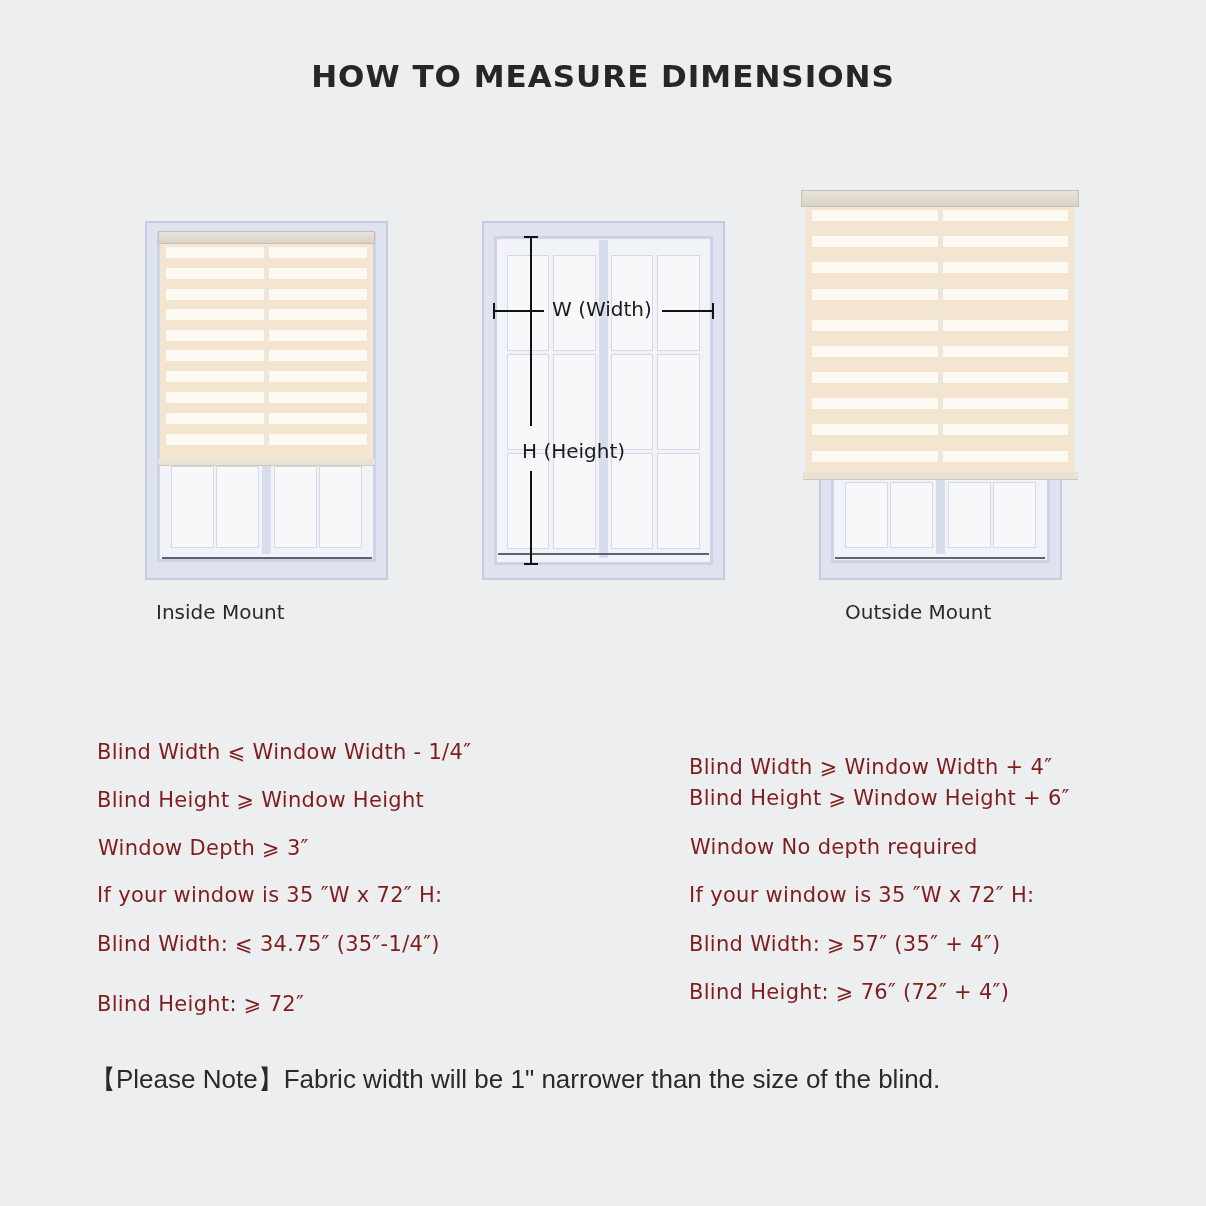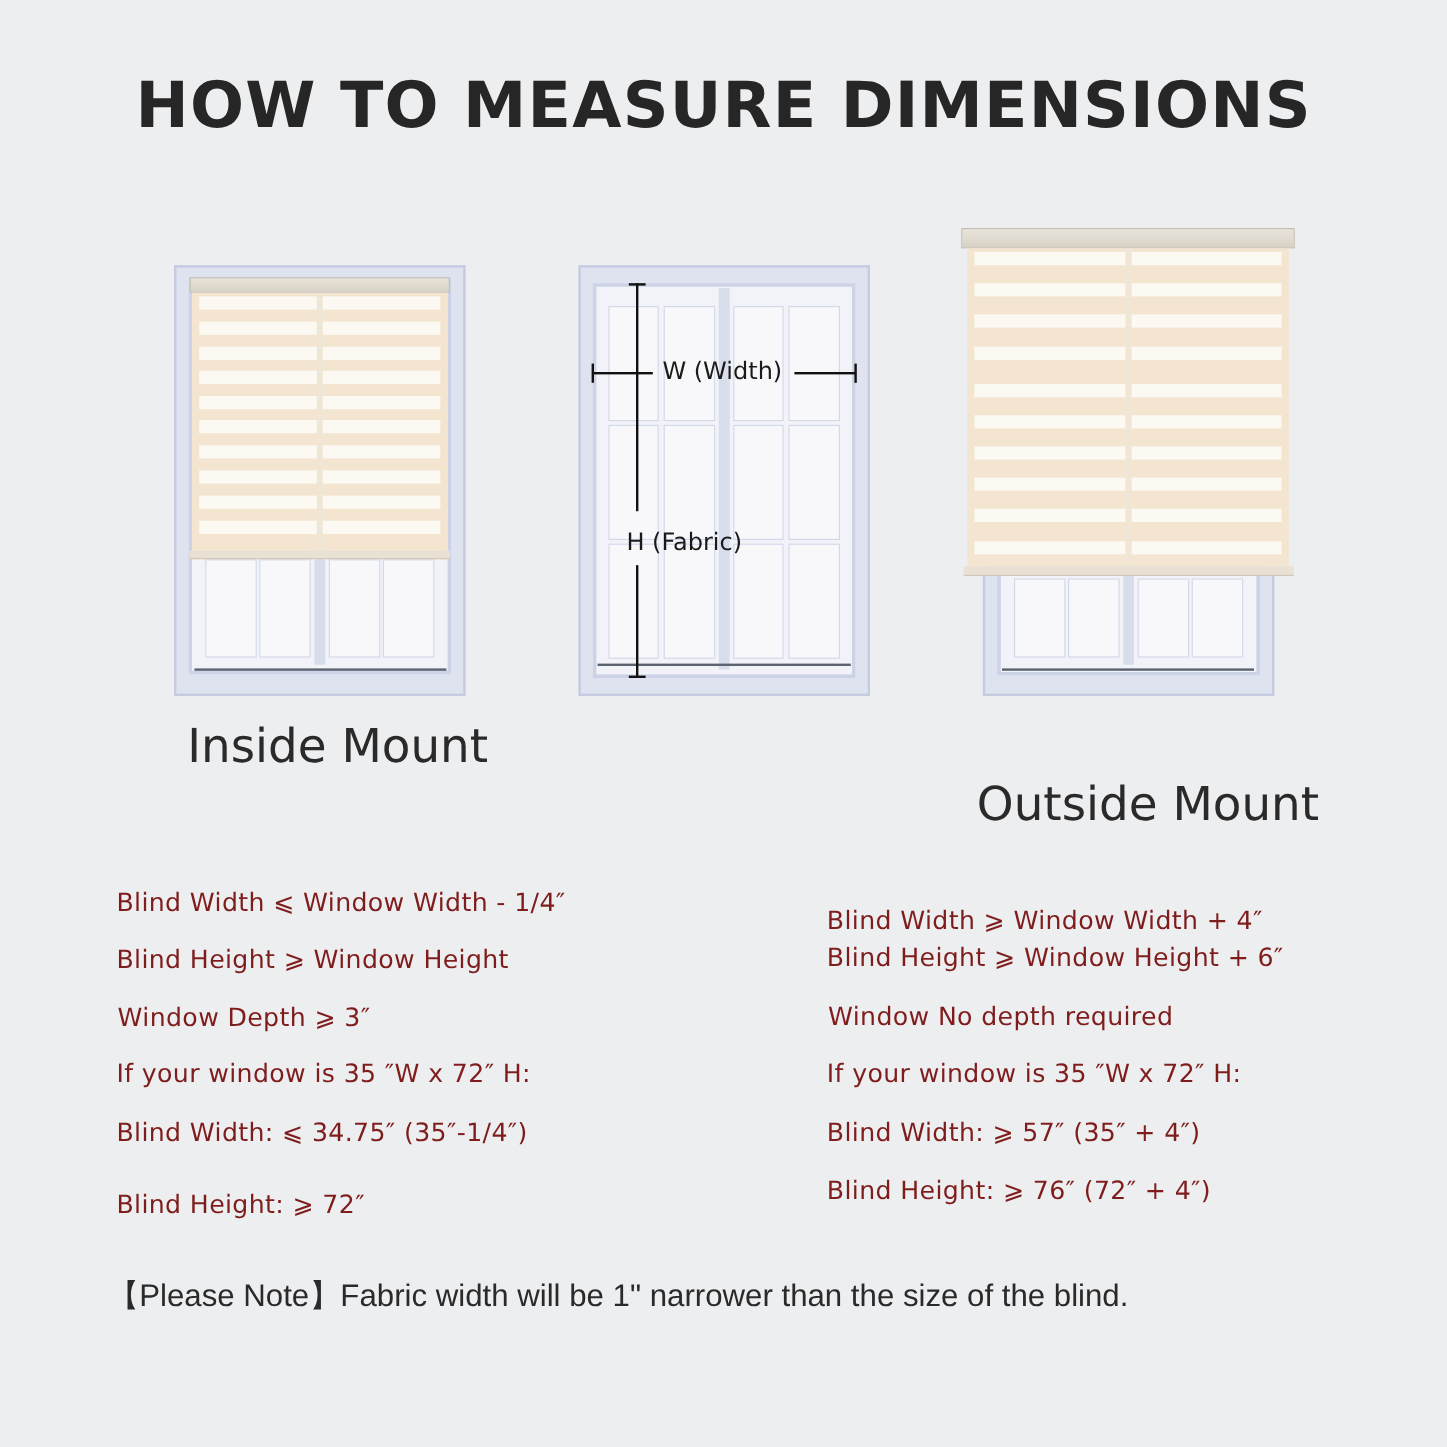"HOW TO MEASURE DIMENSIONS" .title { font-size: 53px -> 31px }
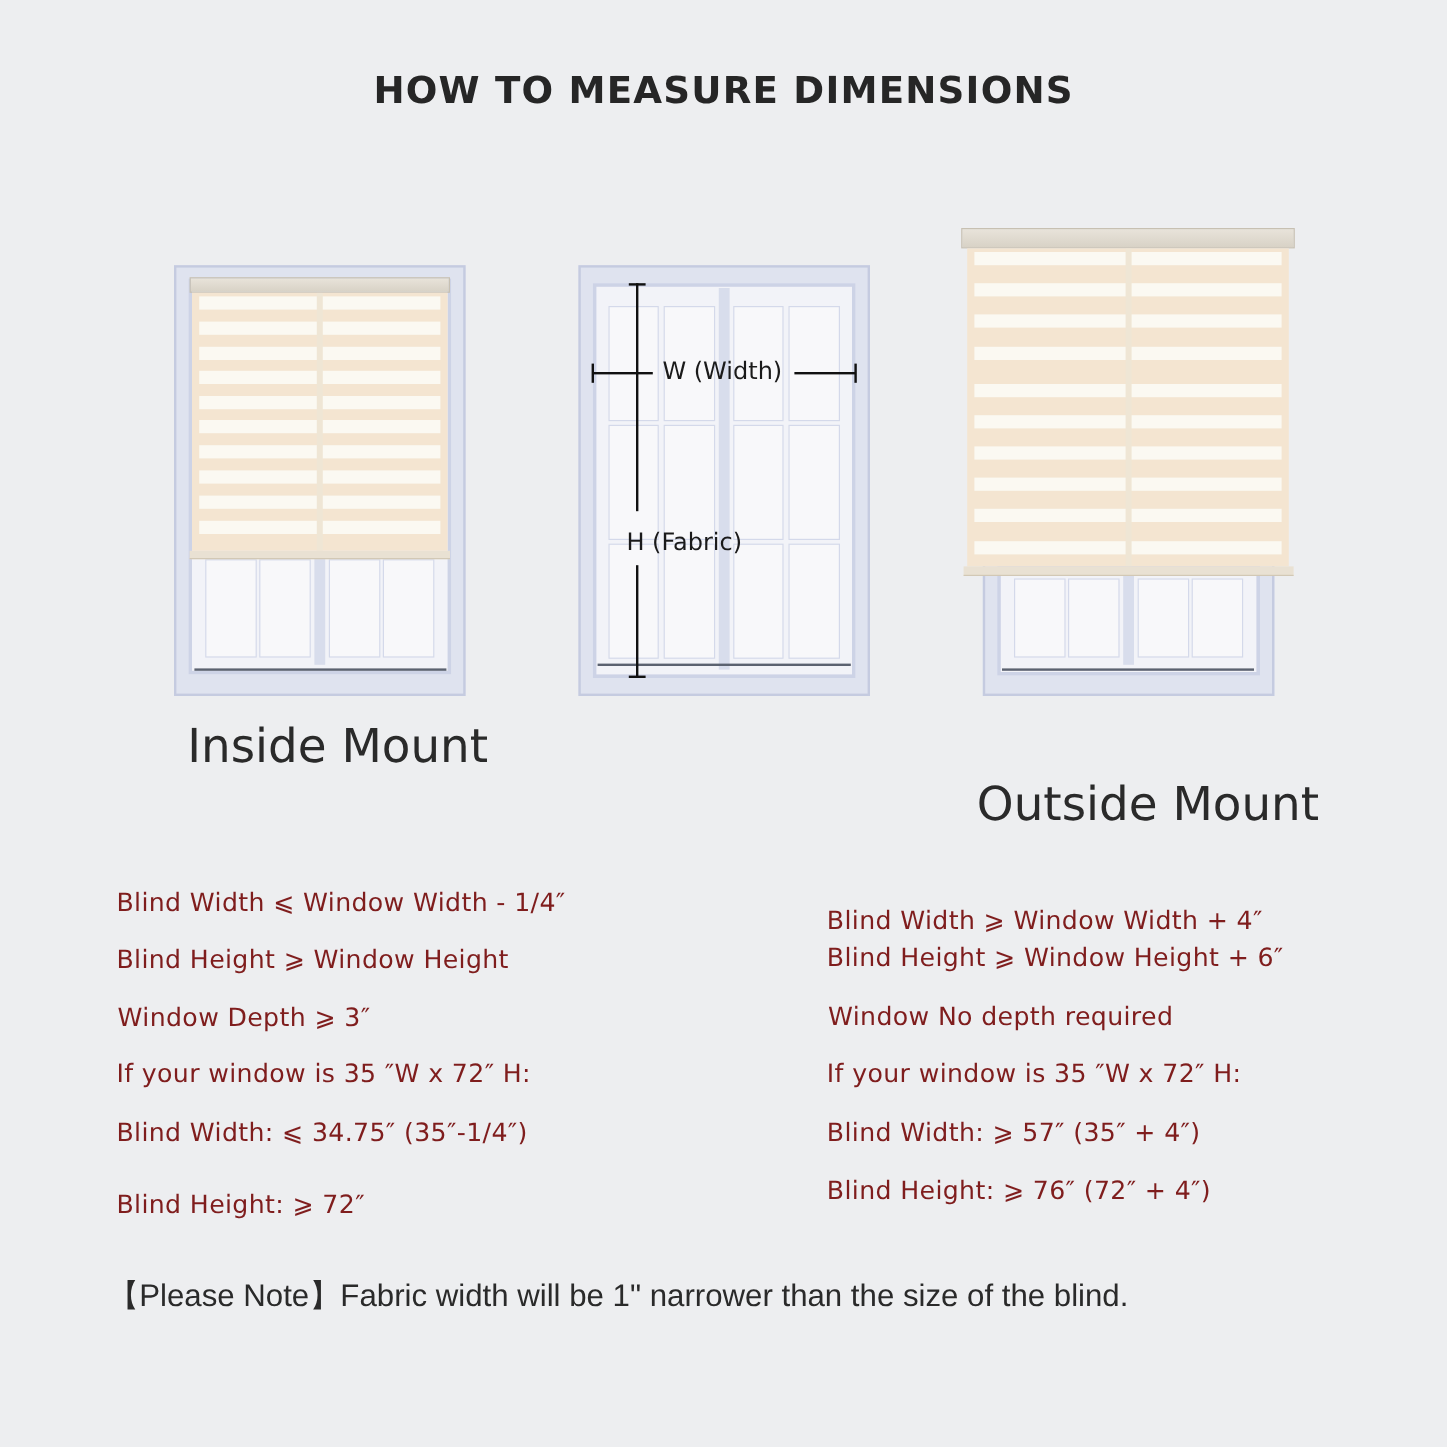"H (Fabric)" div.mlabel { text: Fabric -> Height }
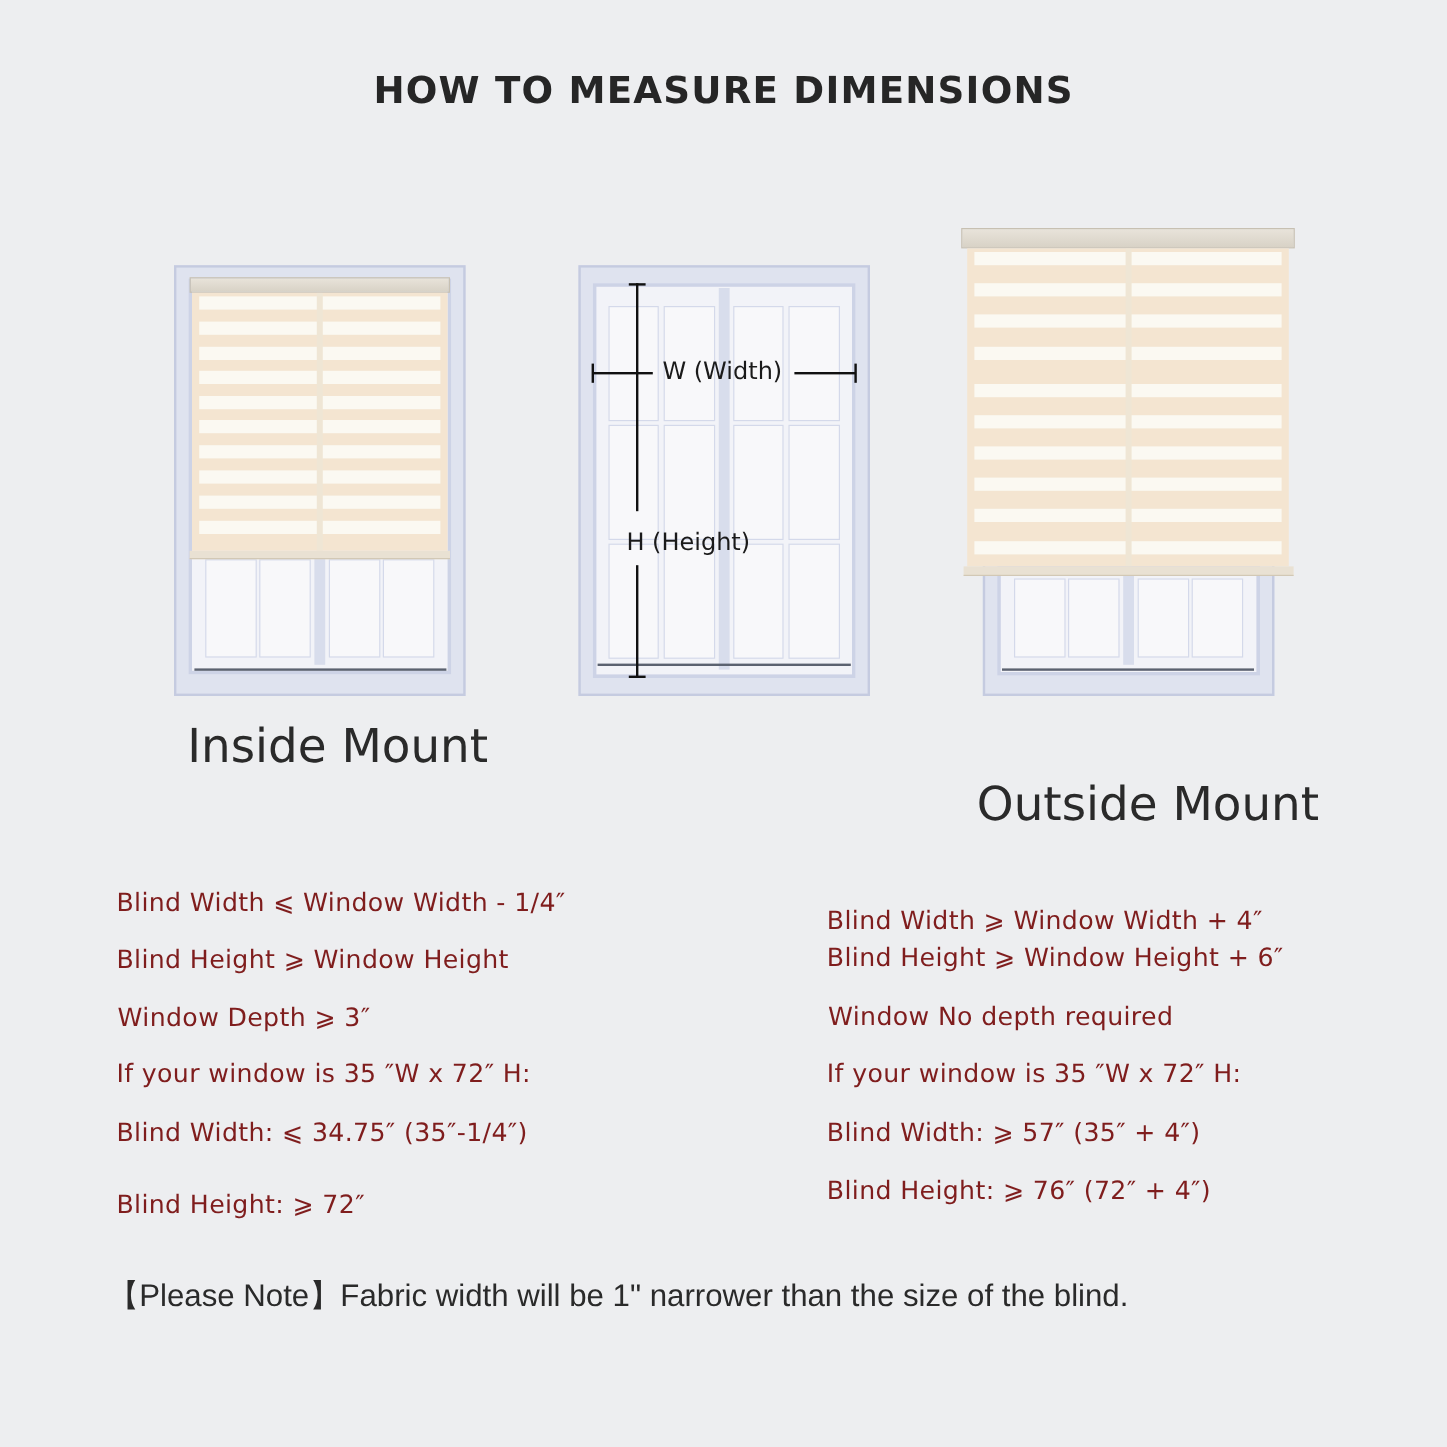"Inside Mount" .caption { font-size: 39px -> 20px }
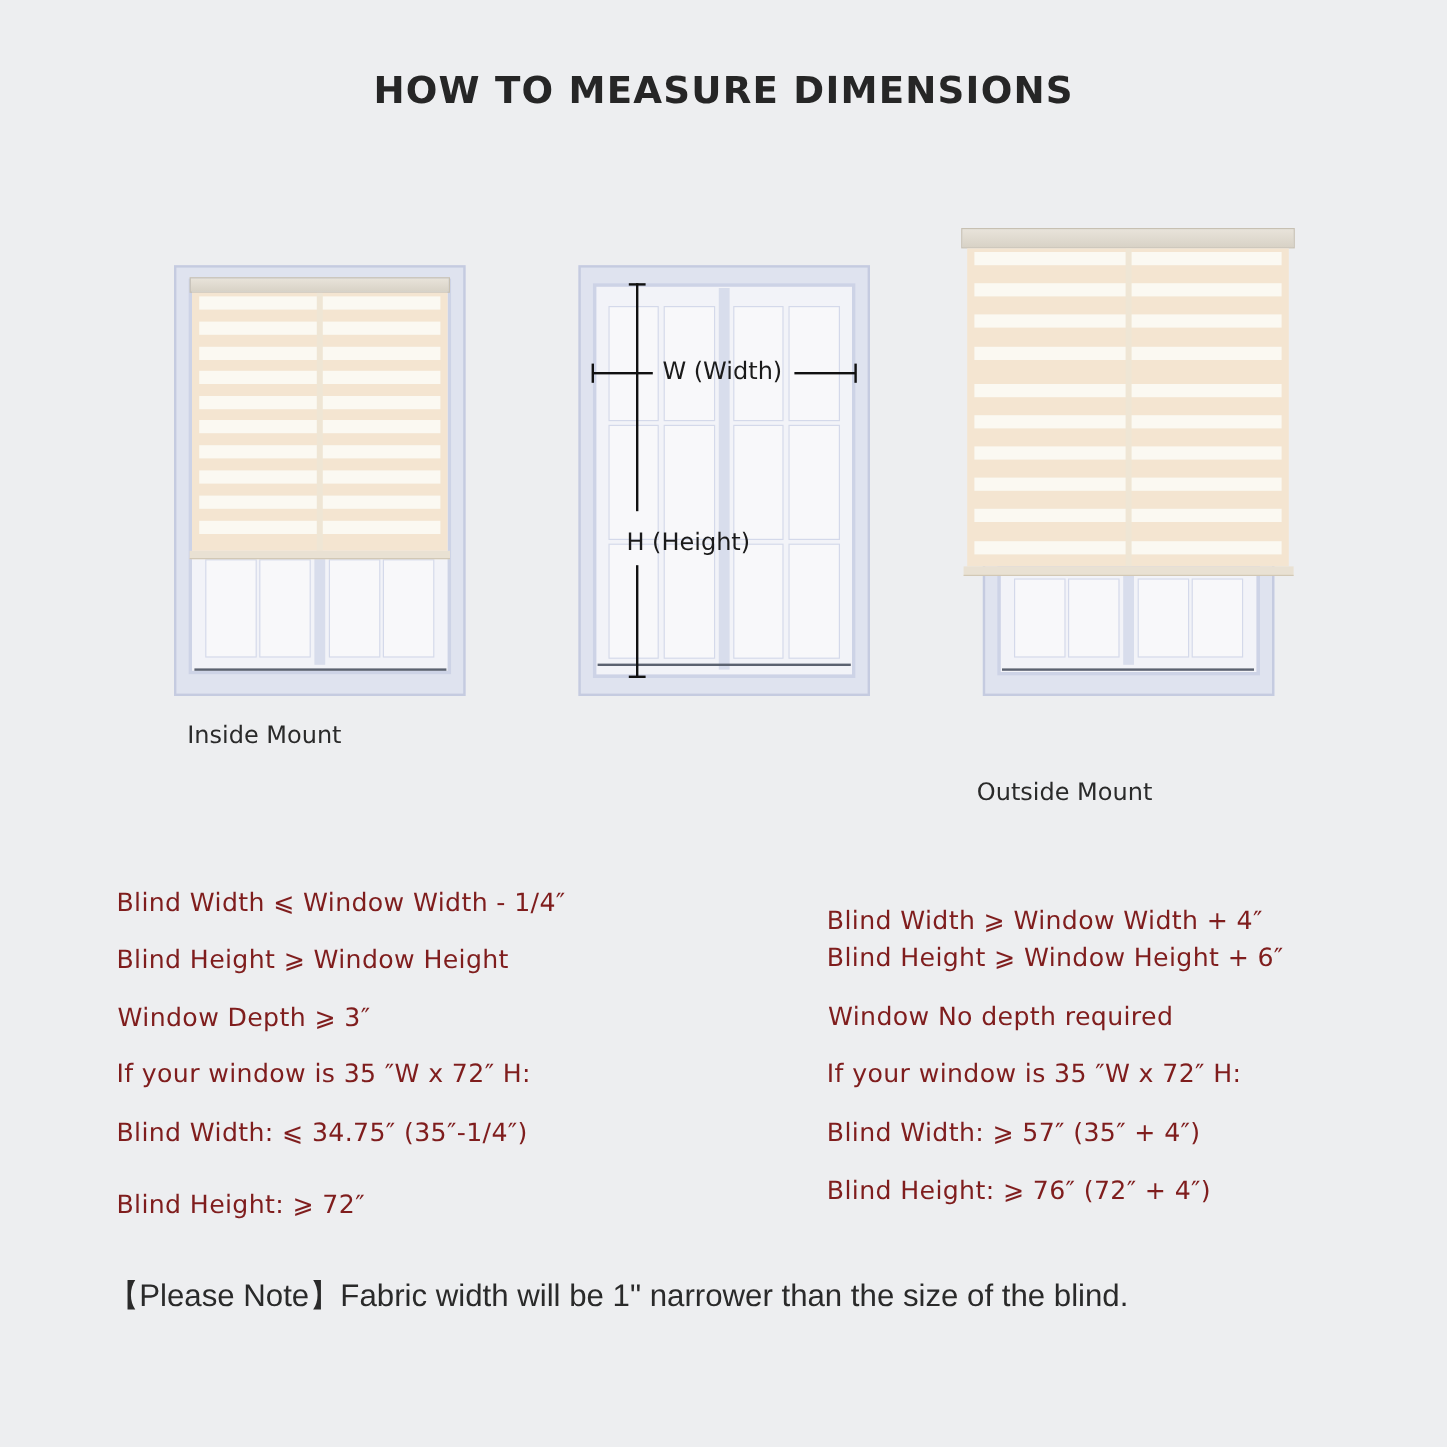"Outside Mount" div.caption { left: 814px -> 845px; margin-top: 48px -> none }
